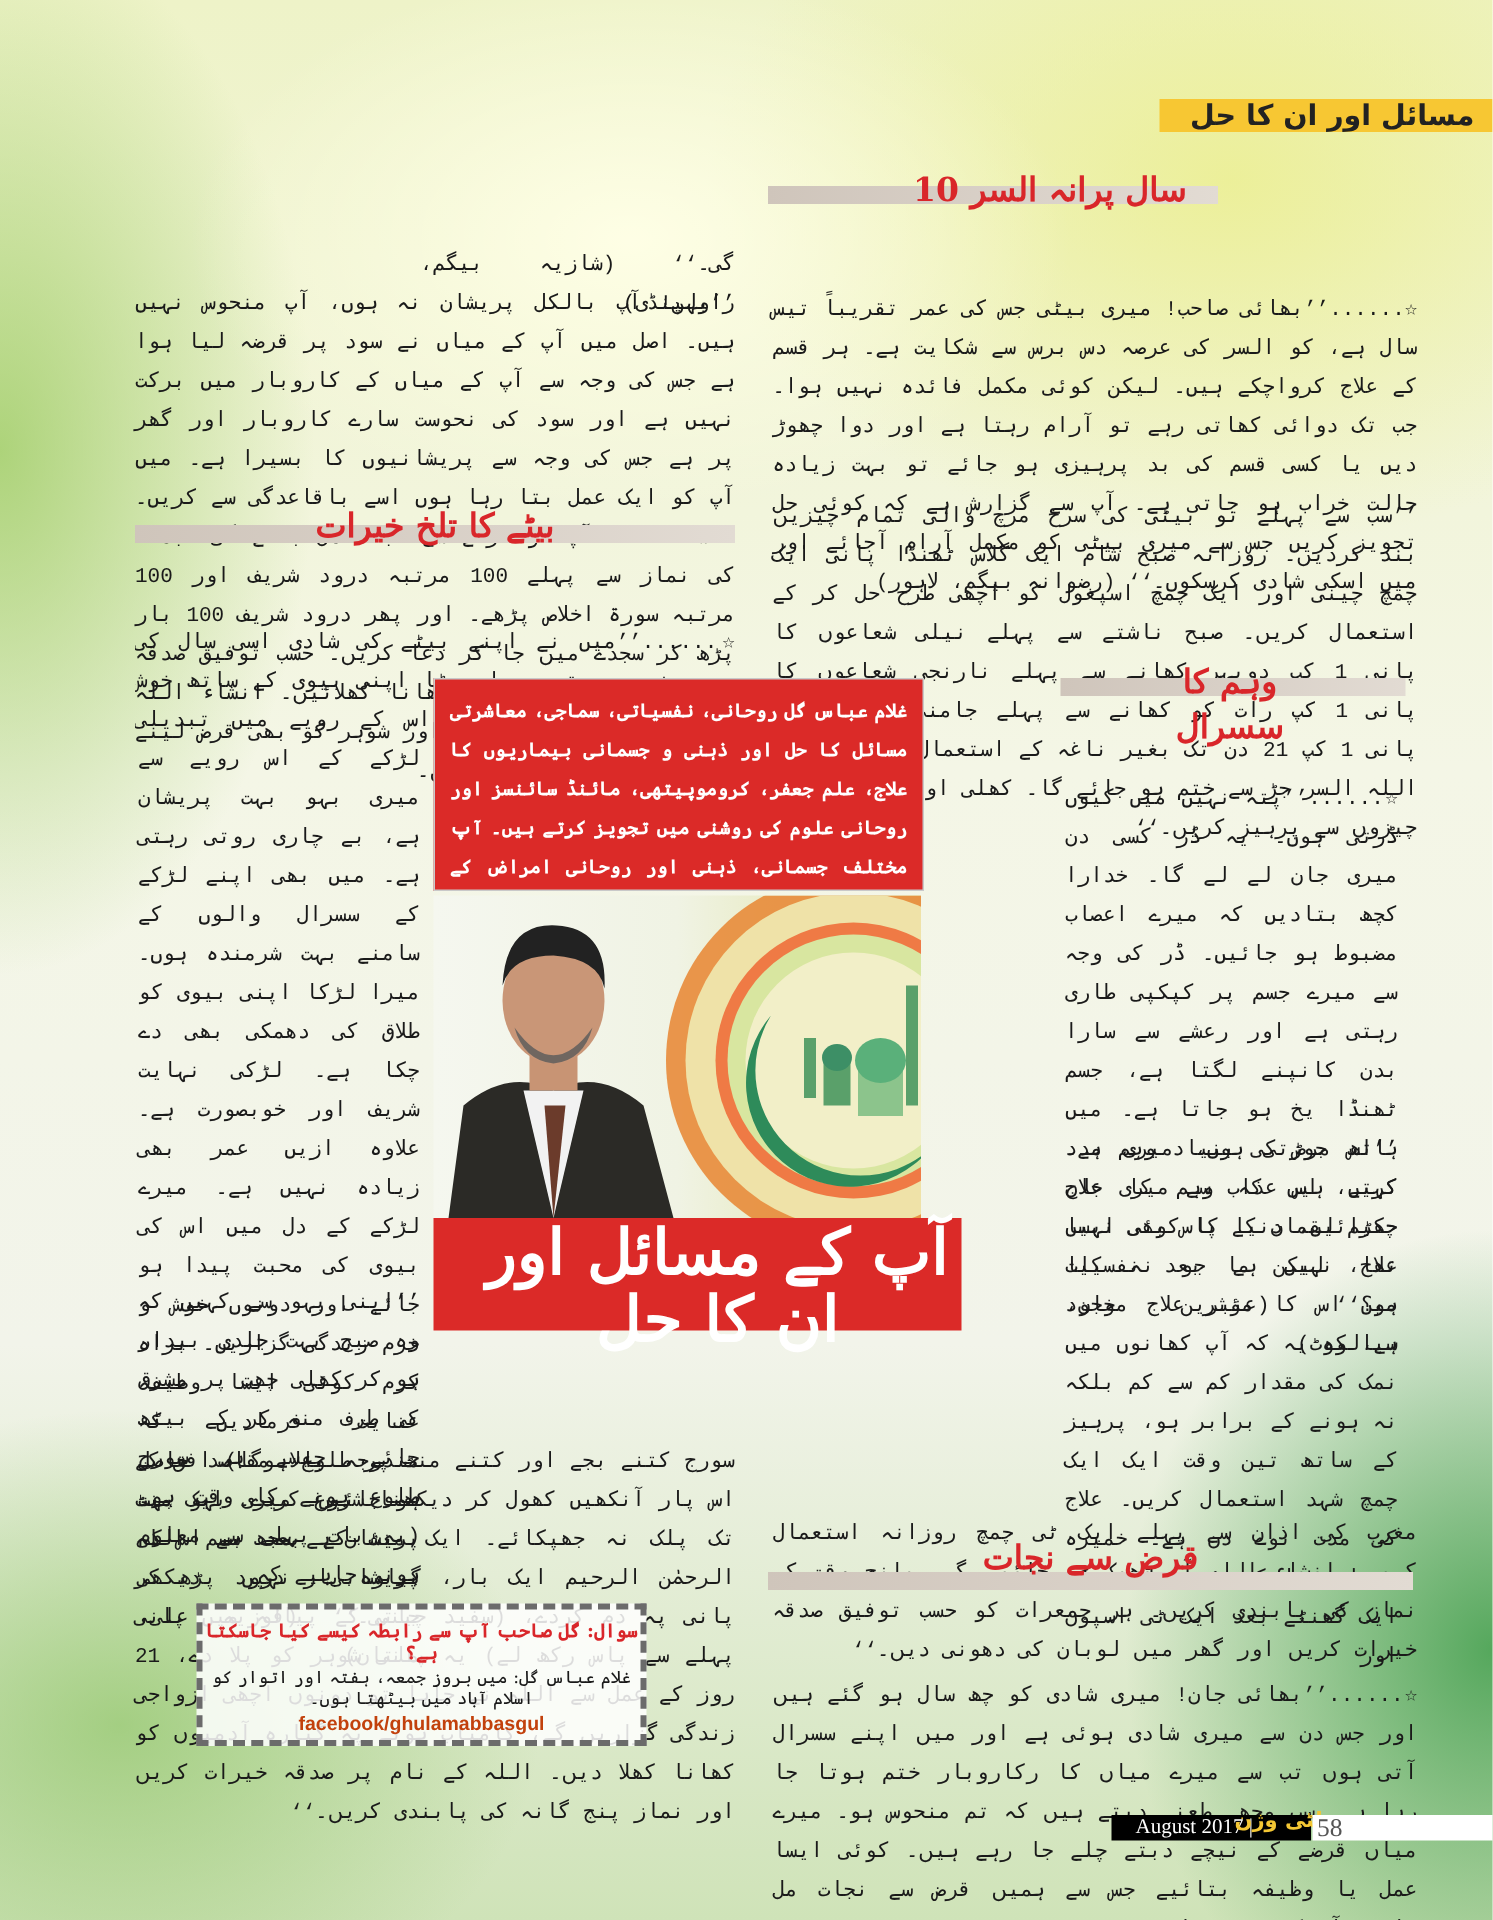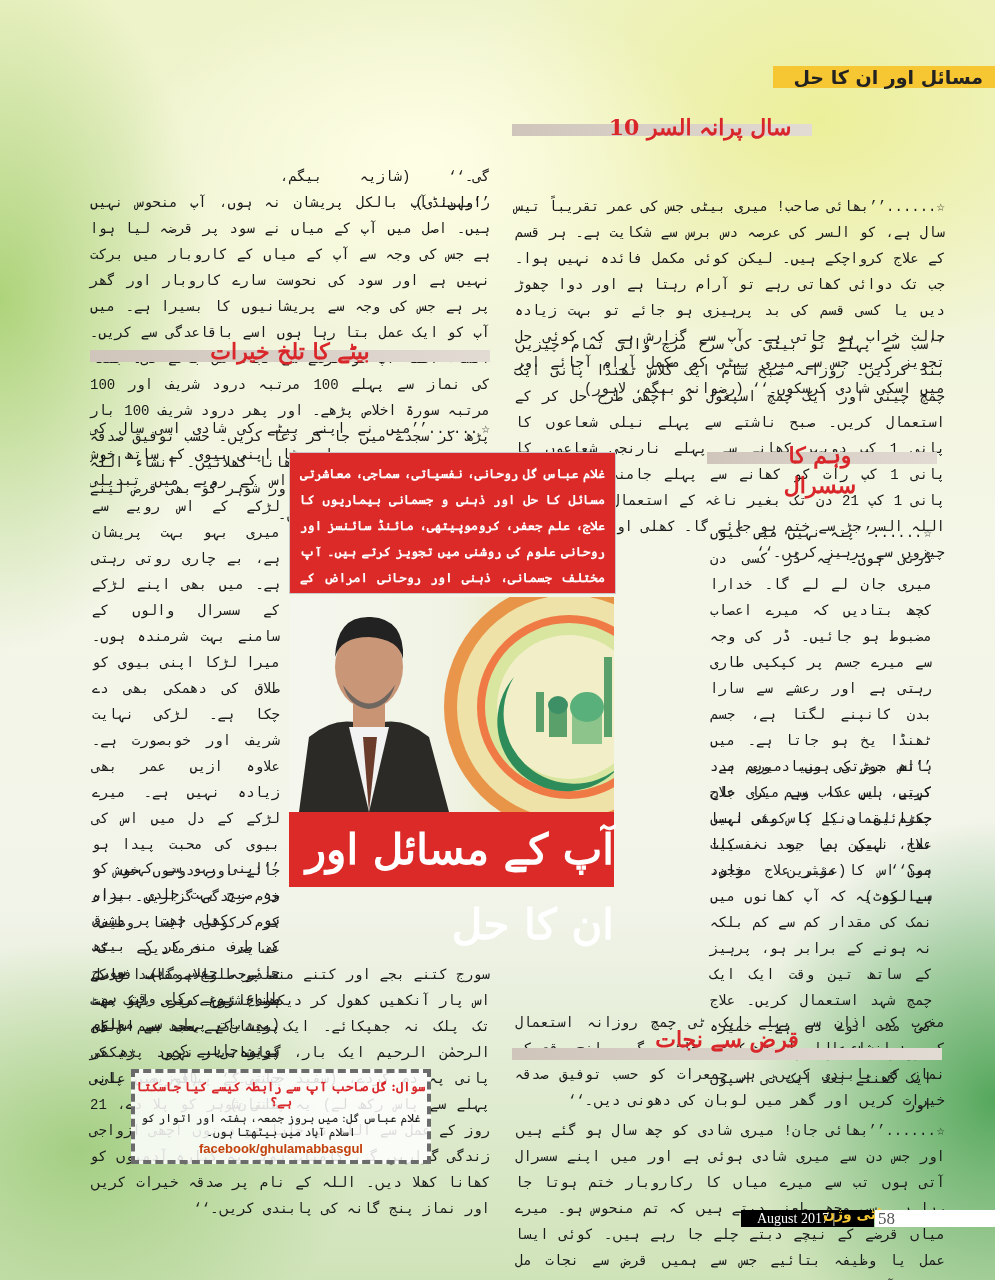"آپ کے مسائل اور ان" .title-banner { line-height: 75px -> 45px; padding-left: none -> 27px; text-align: right -> center }
